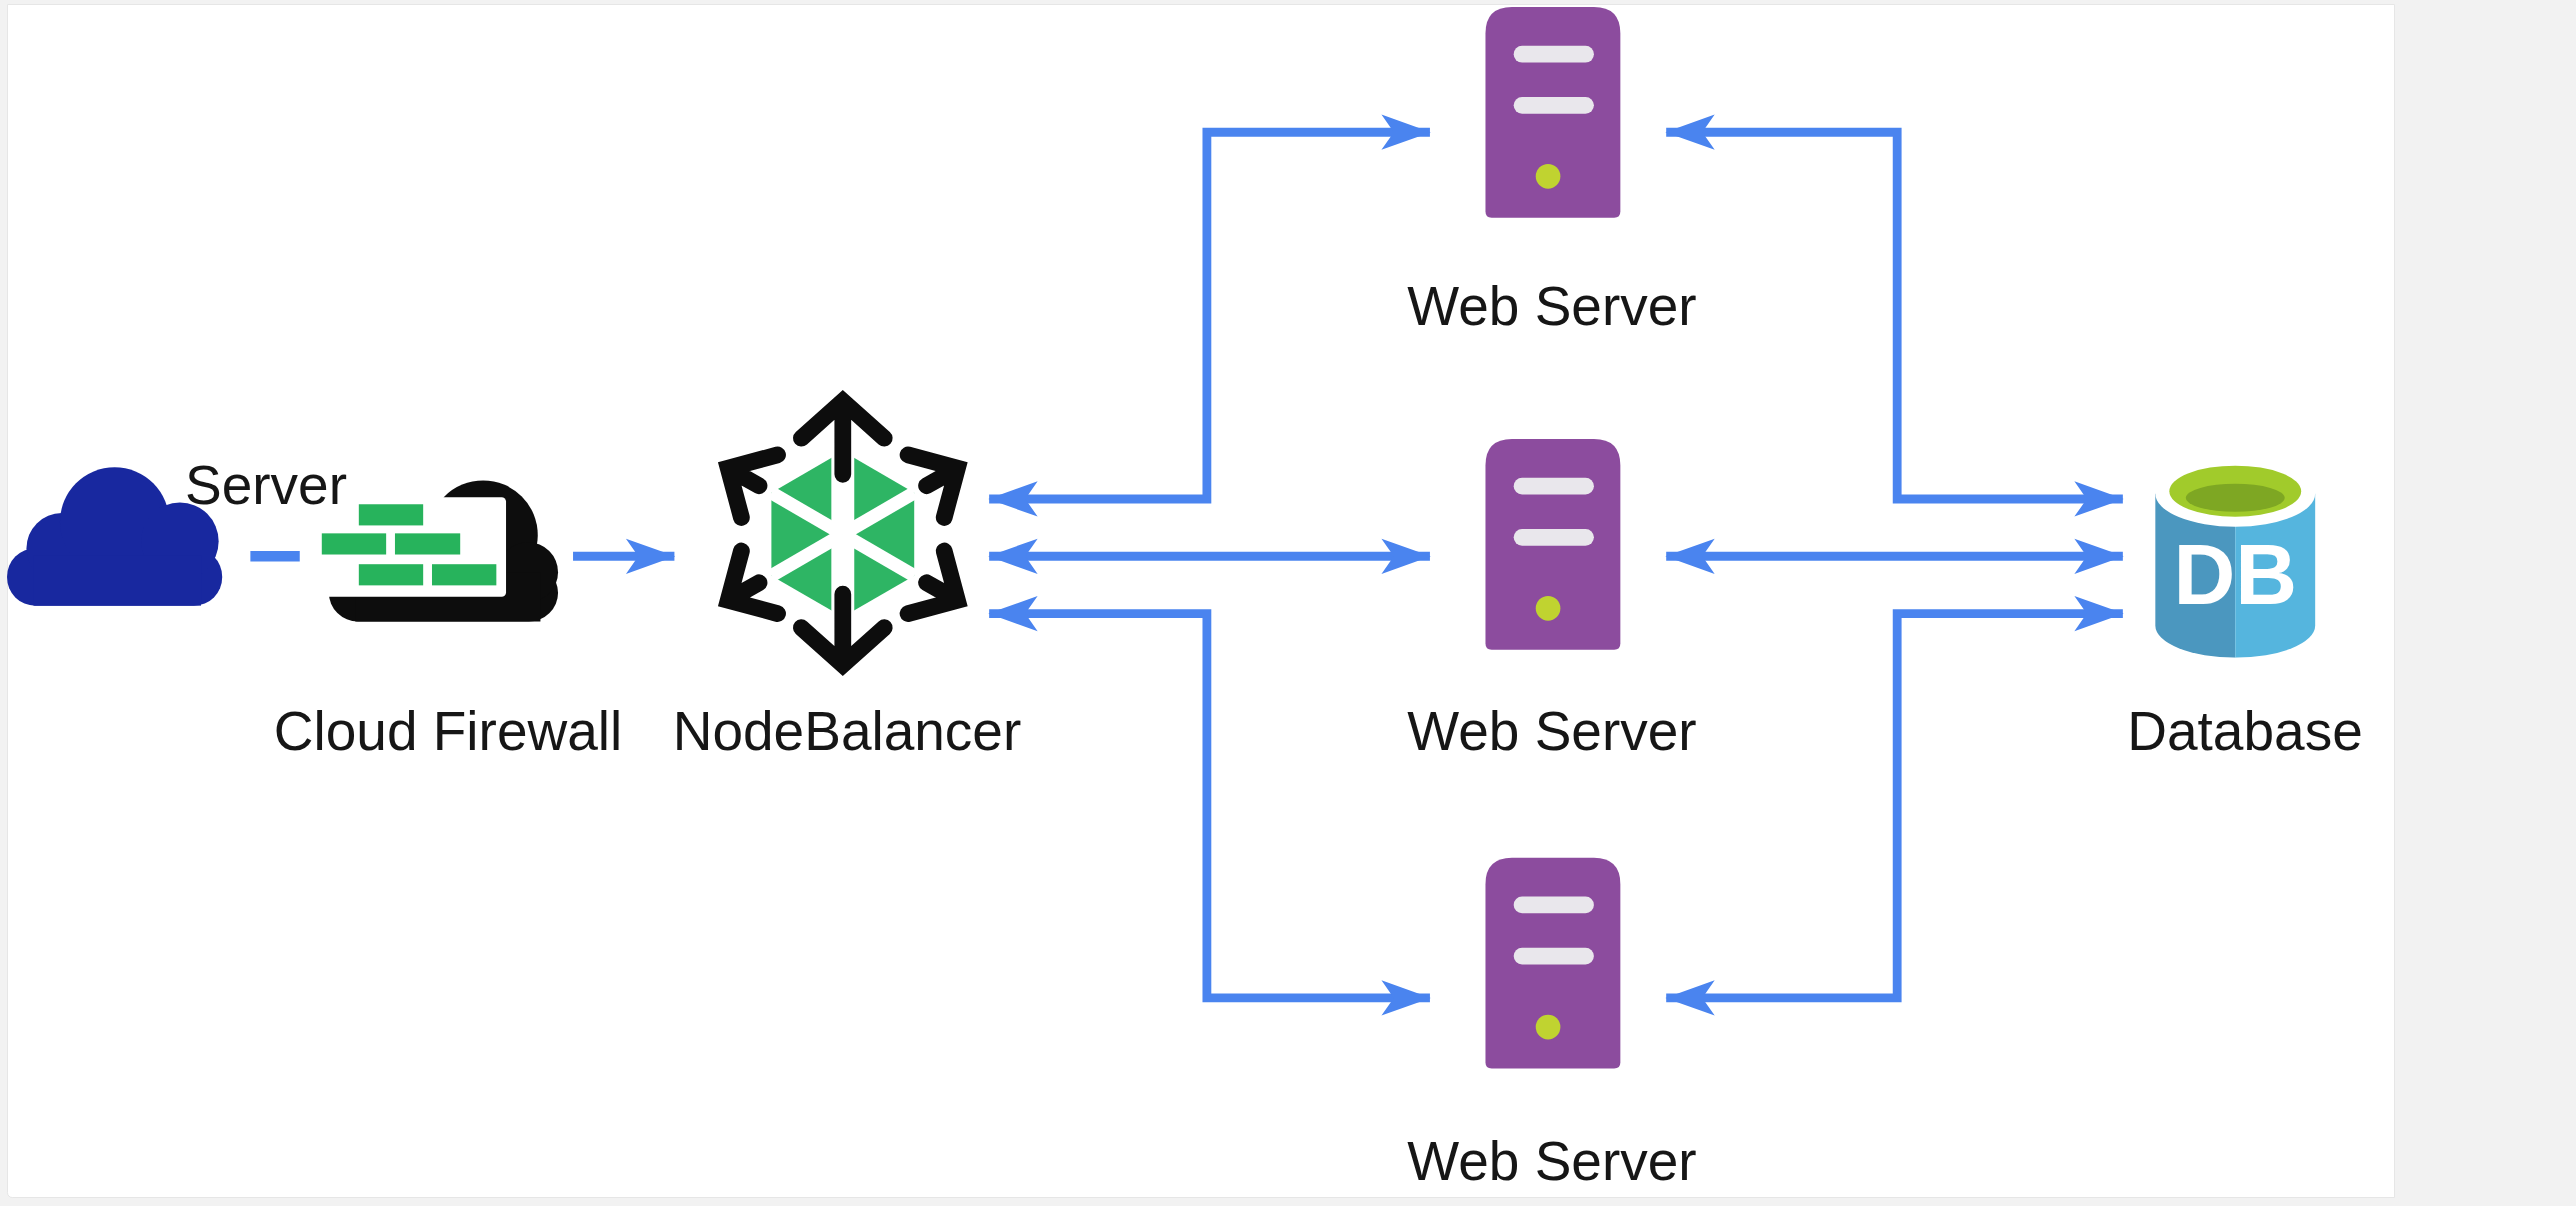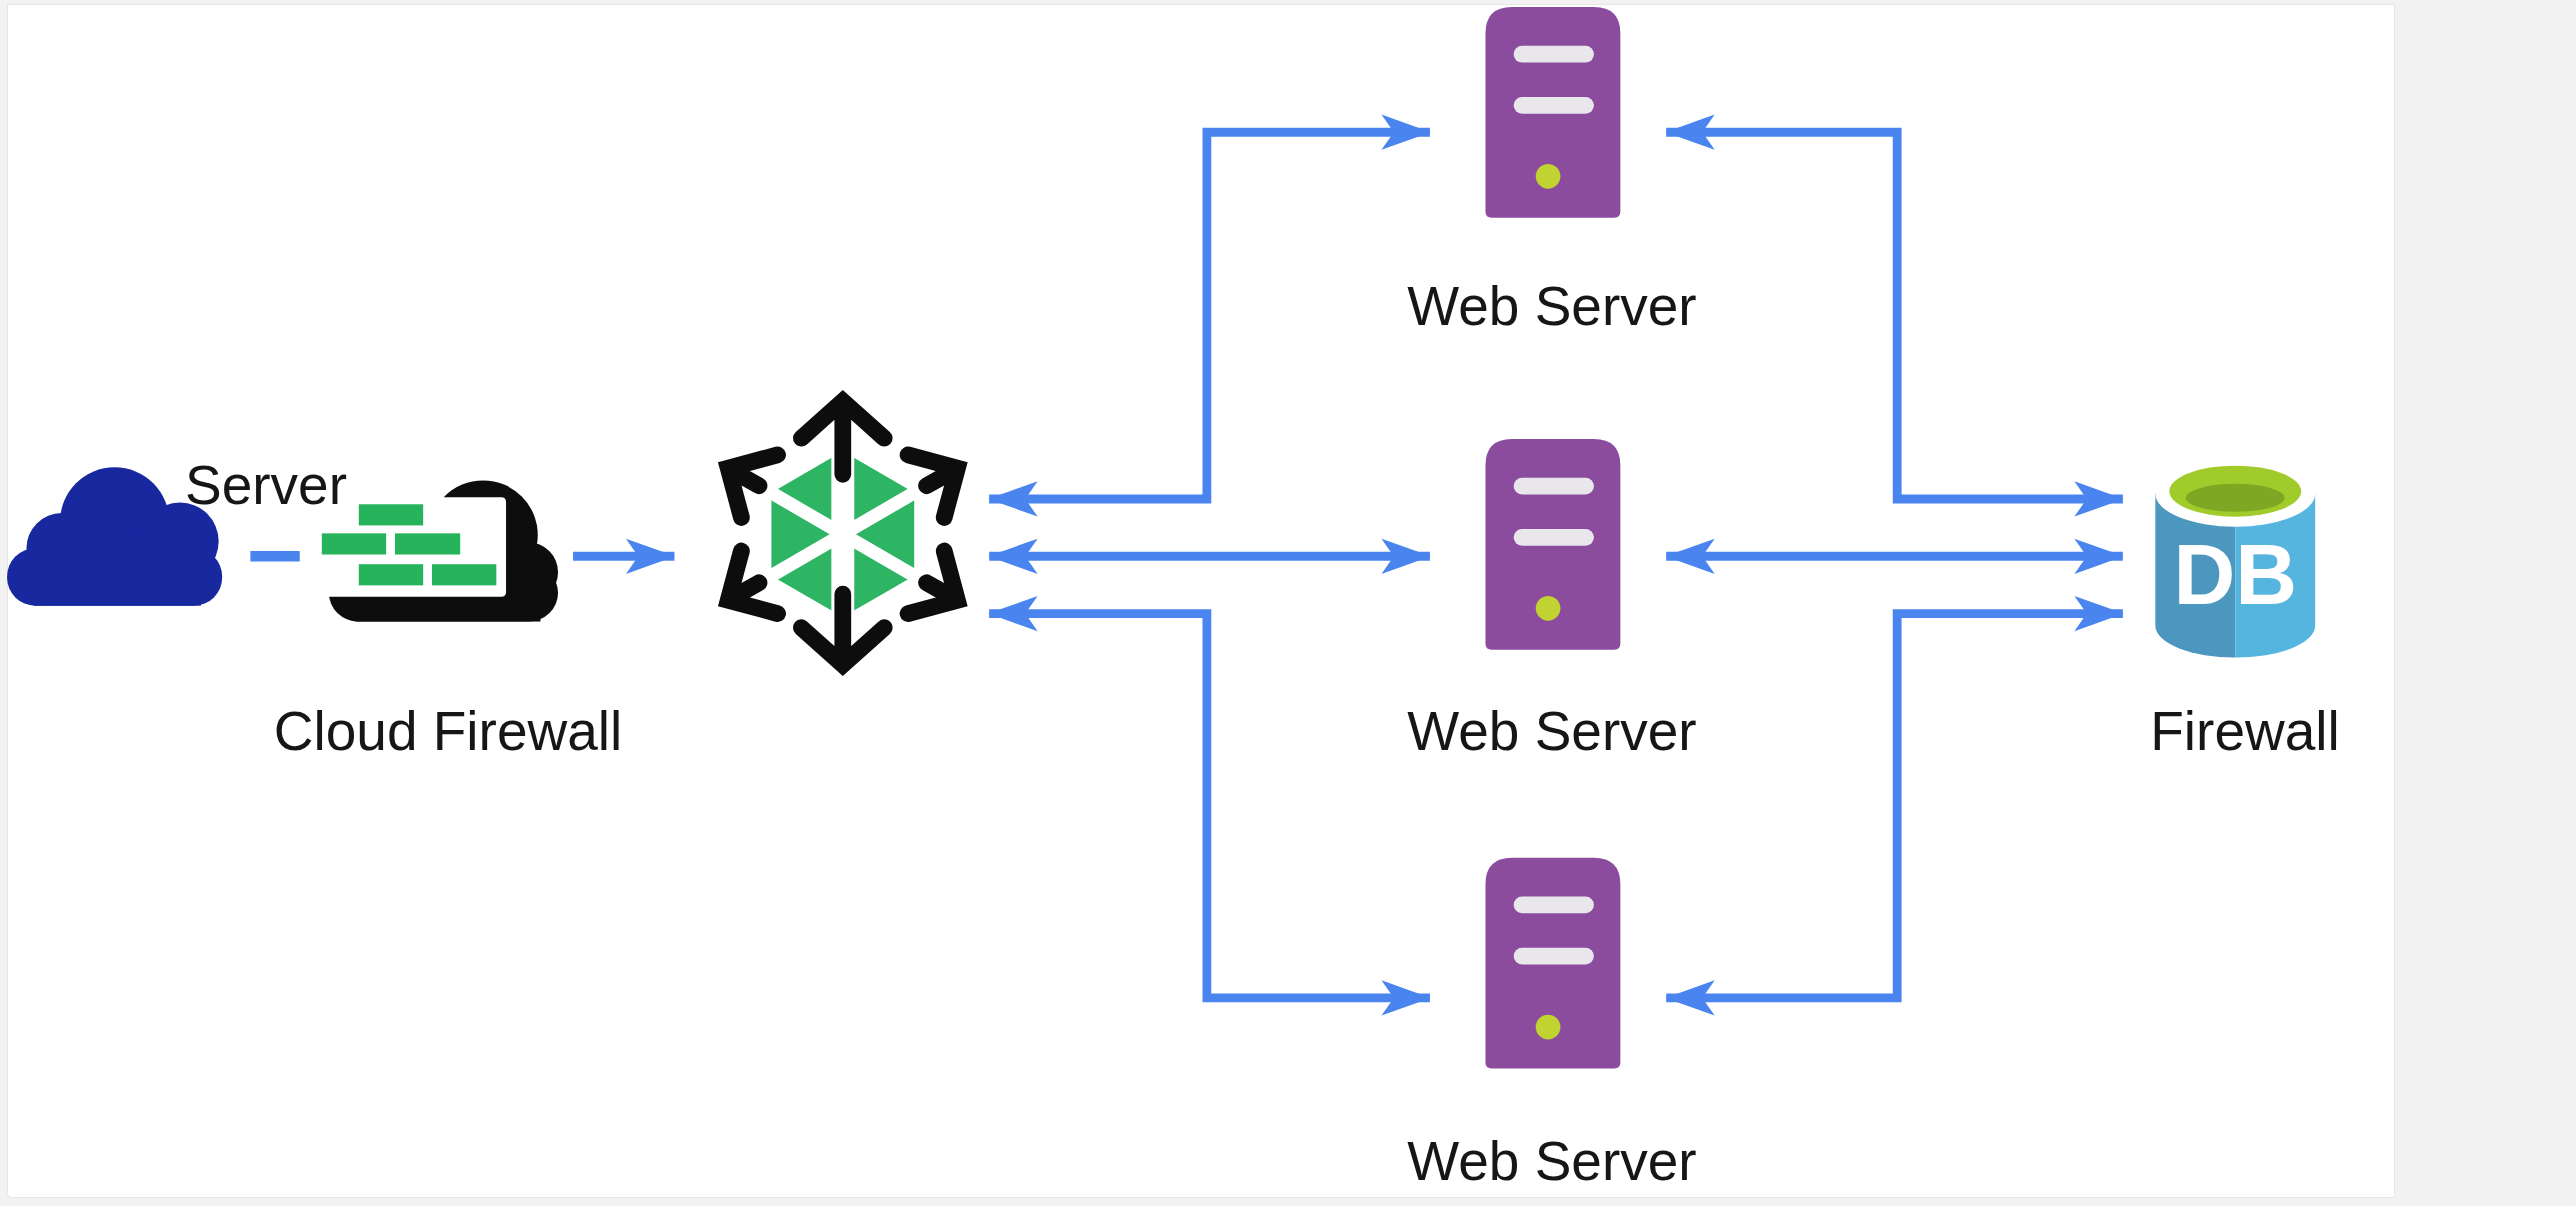"NodeBalancer" div.node-label { html: none -> <div>NodeBalancer</div> }
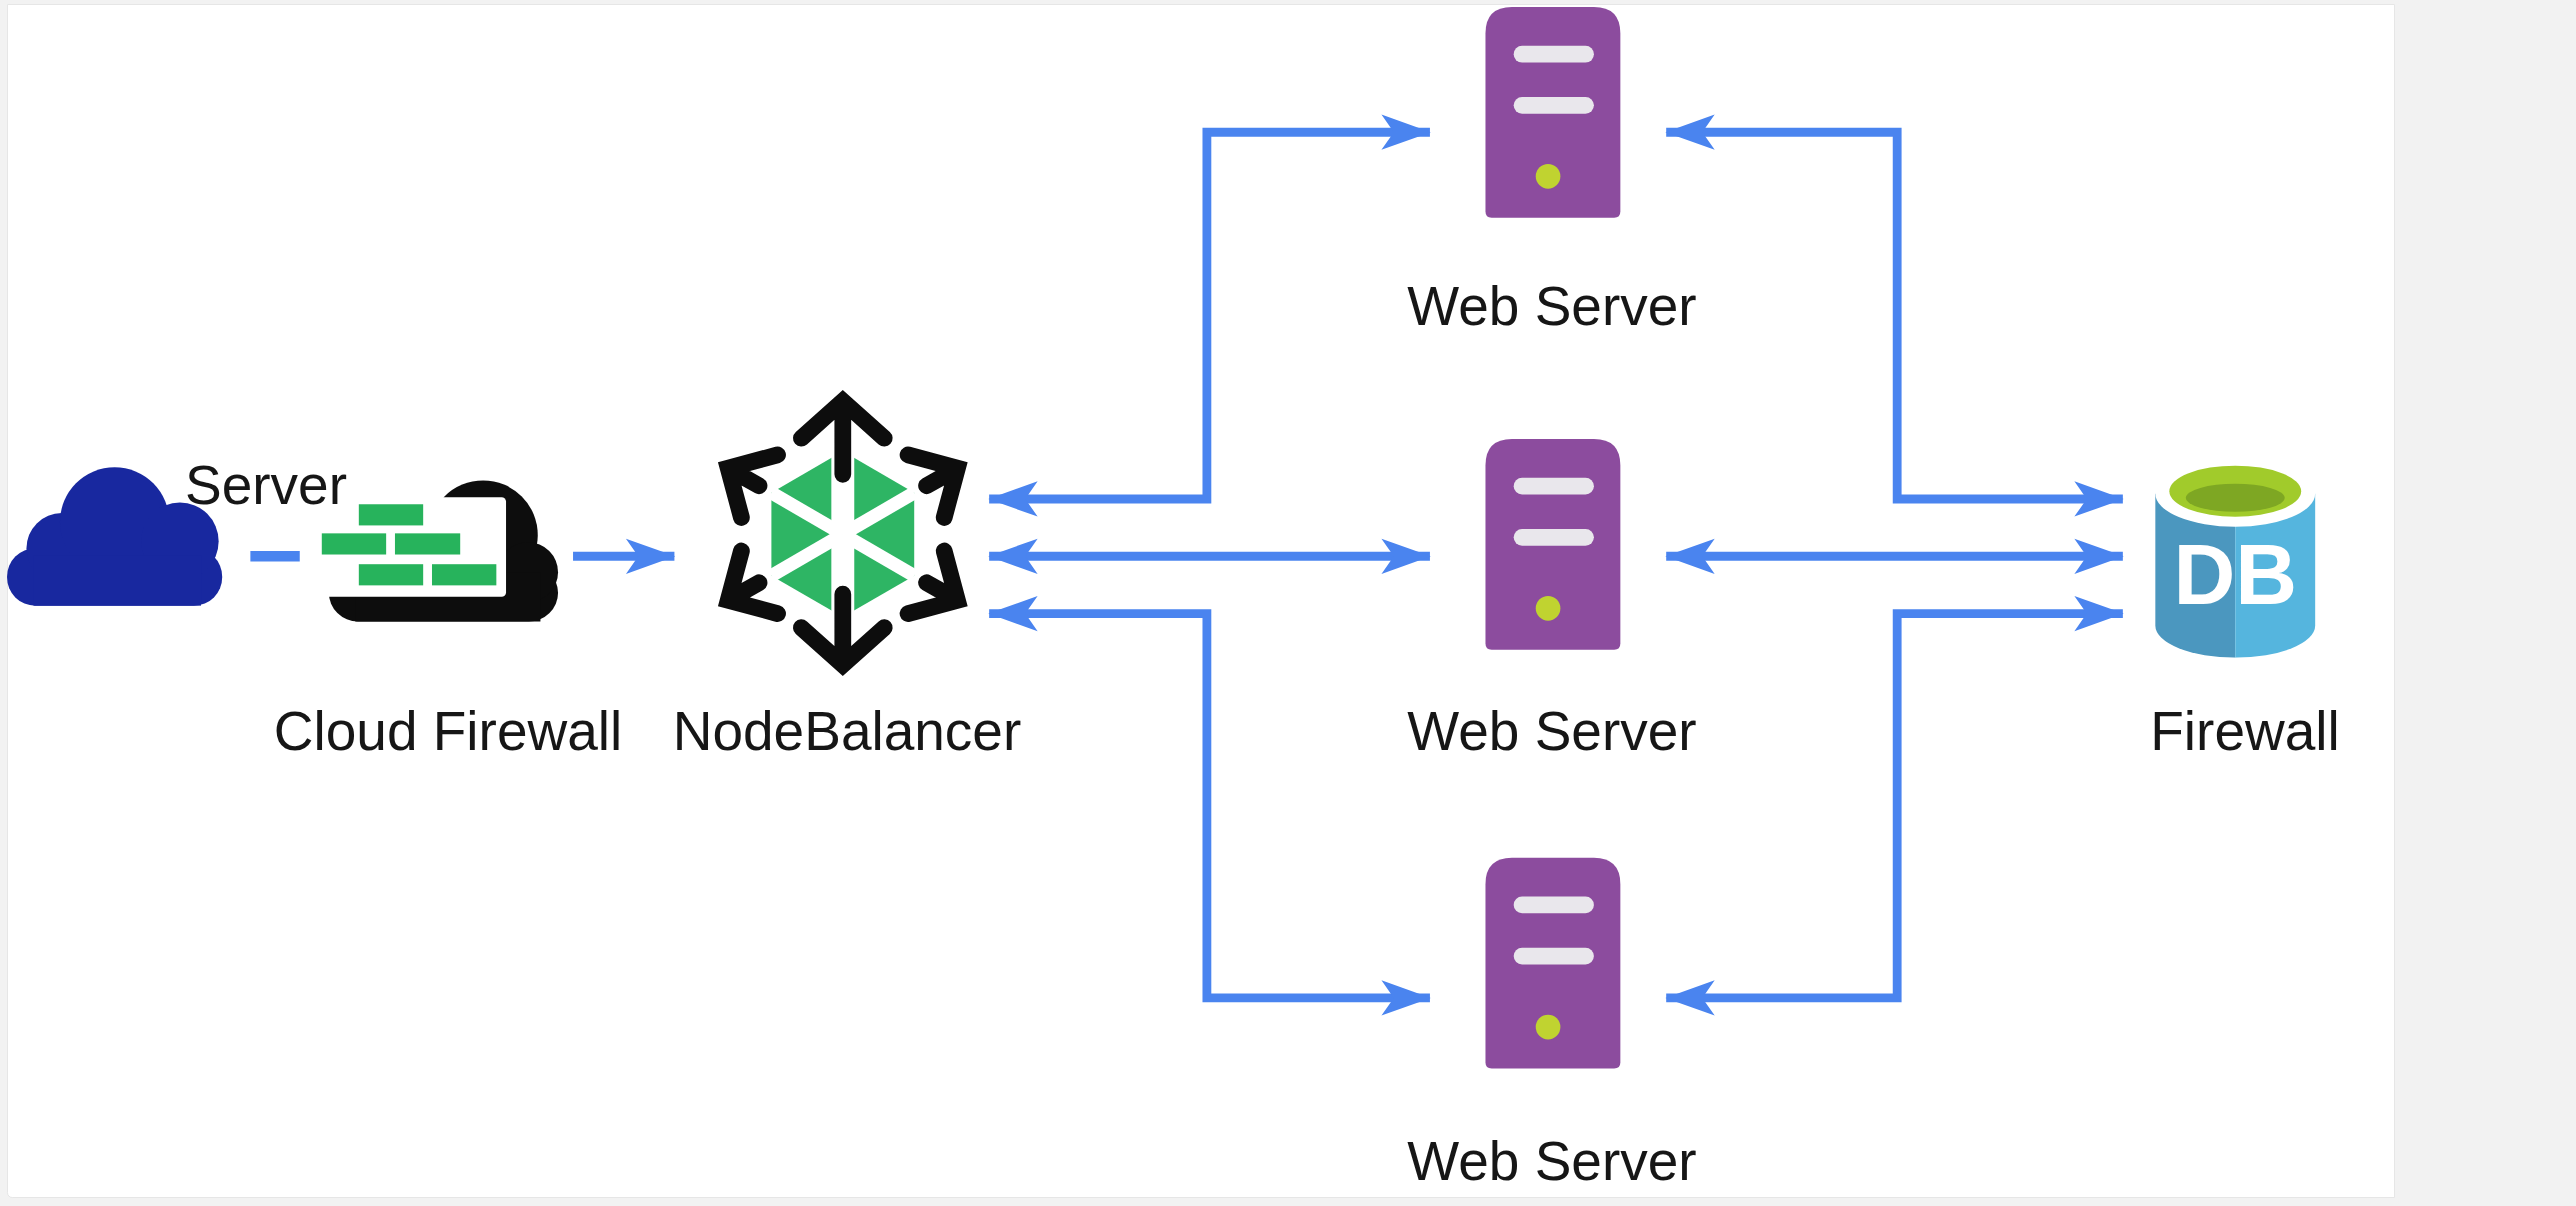"Firewall" div.node-label { text: Firewall -> Database }
